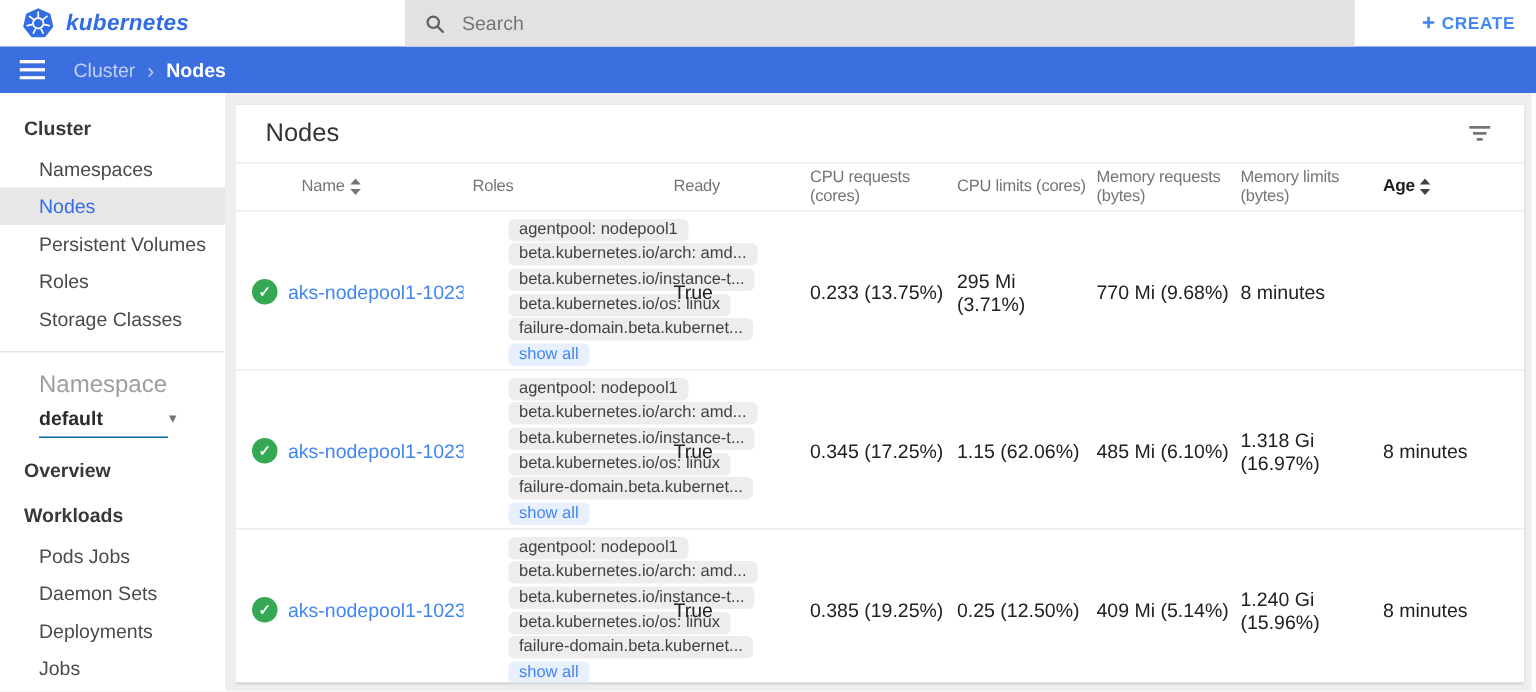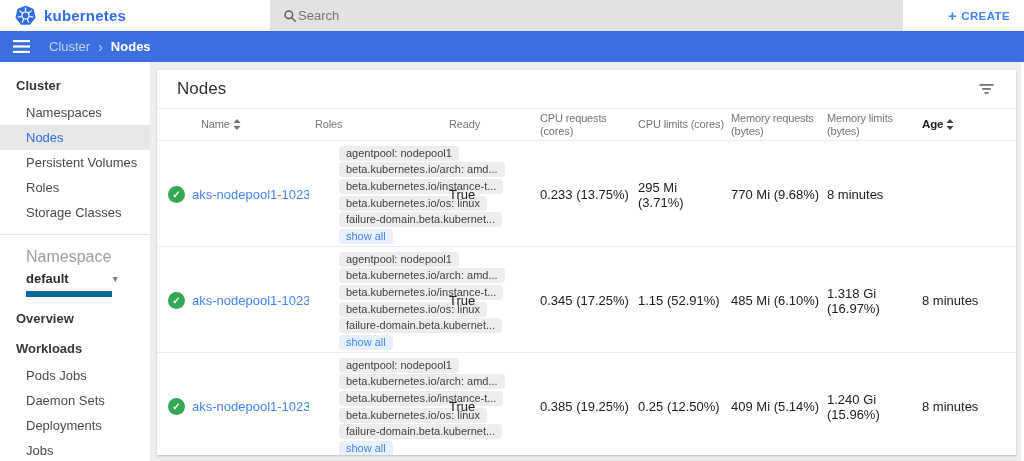"kubernetes" .logo-text { font-style: none -> italic }
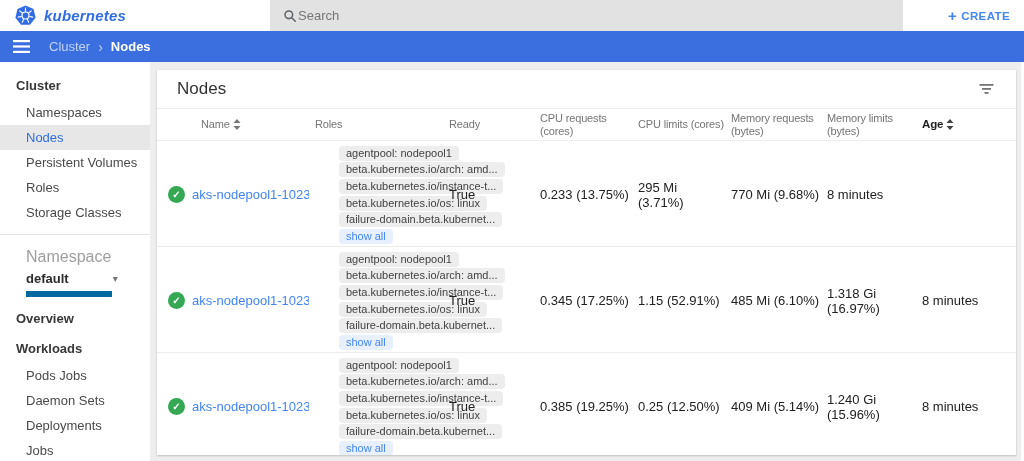"Search" .searchbox { gap: 1px -> 11px }
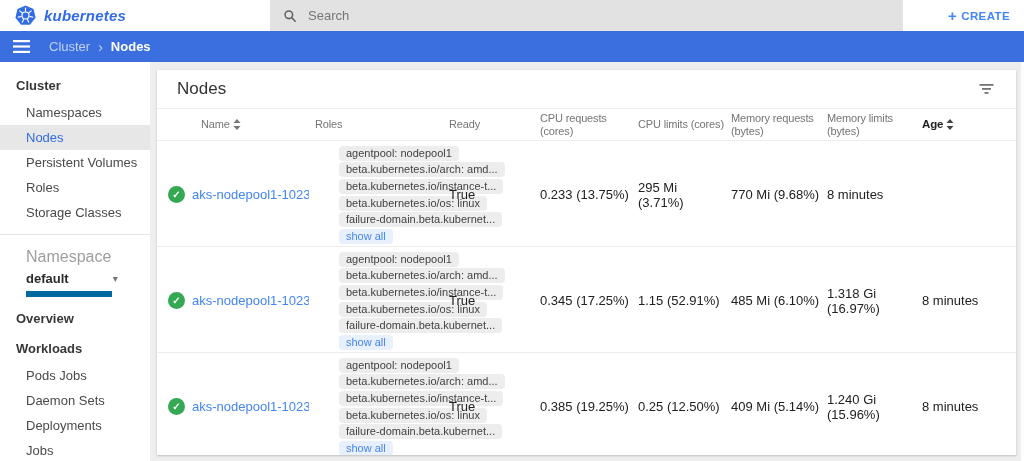"default" .ns-select { border-bottom: 6px solid #0369a1 -> 1px solid #0369a1 }
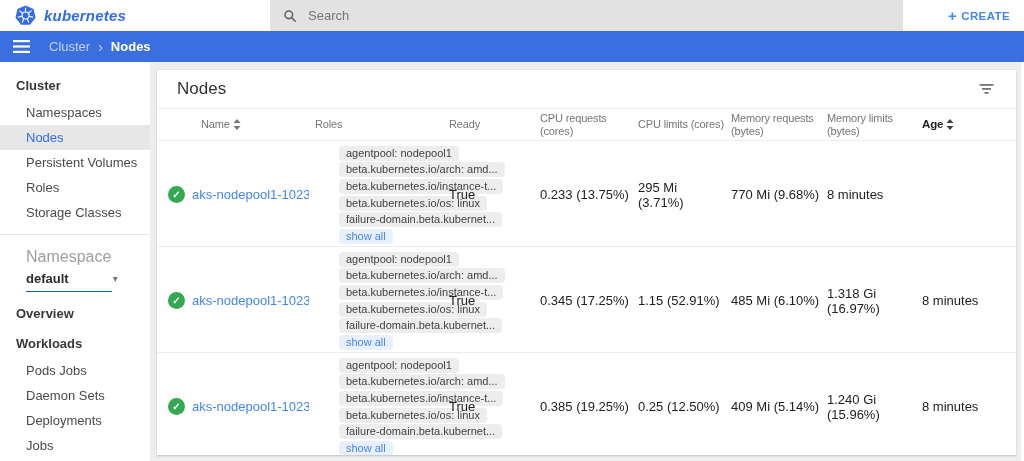"1.15 (52.91%)" div.cell { text: 52.91% -> 62.06% }
